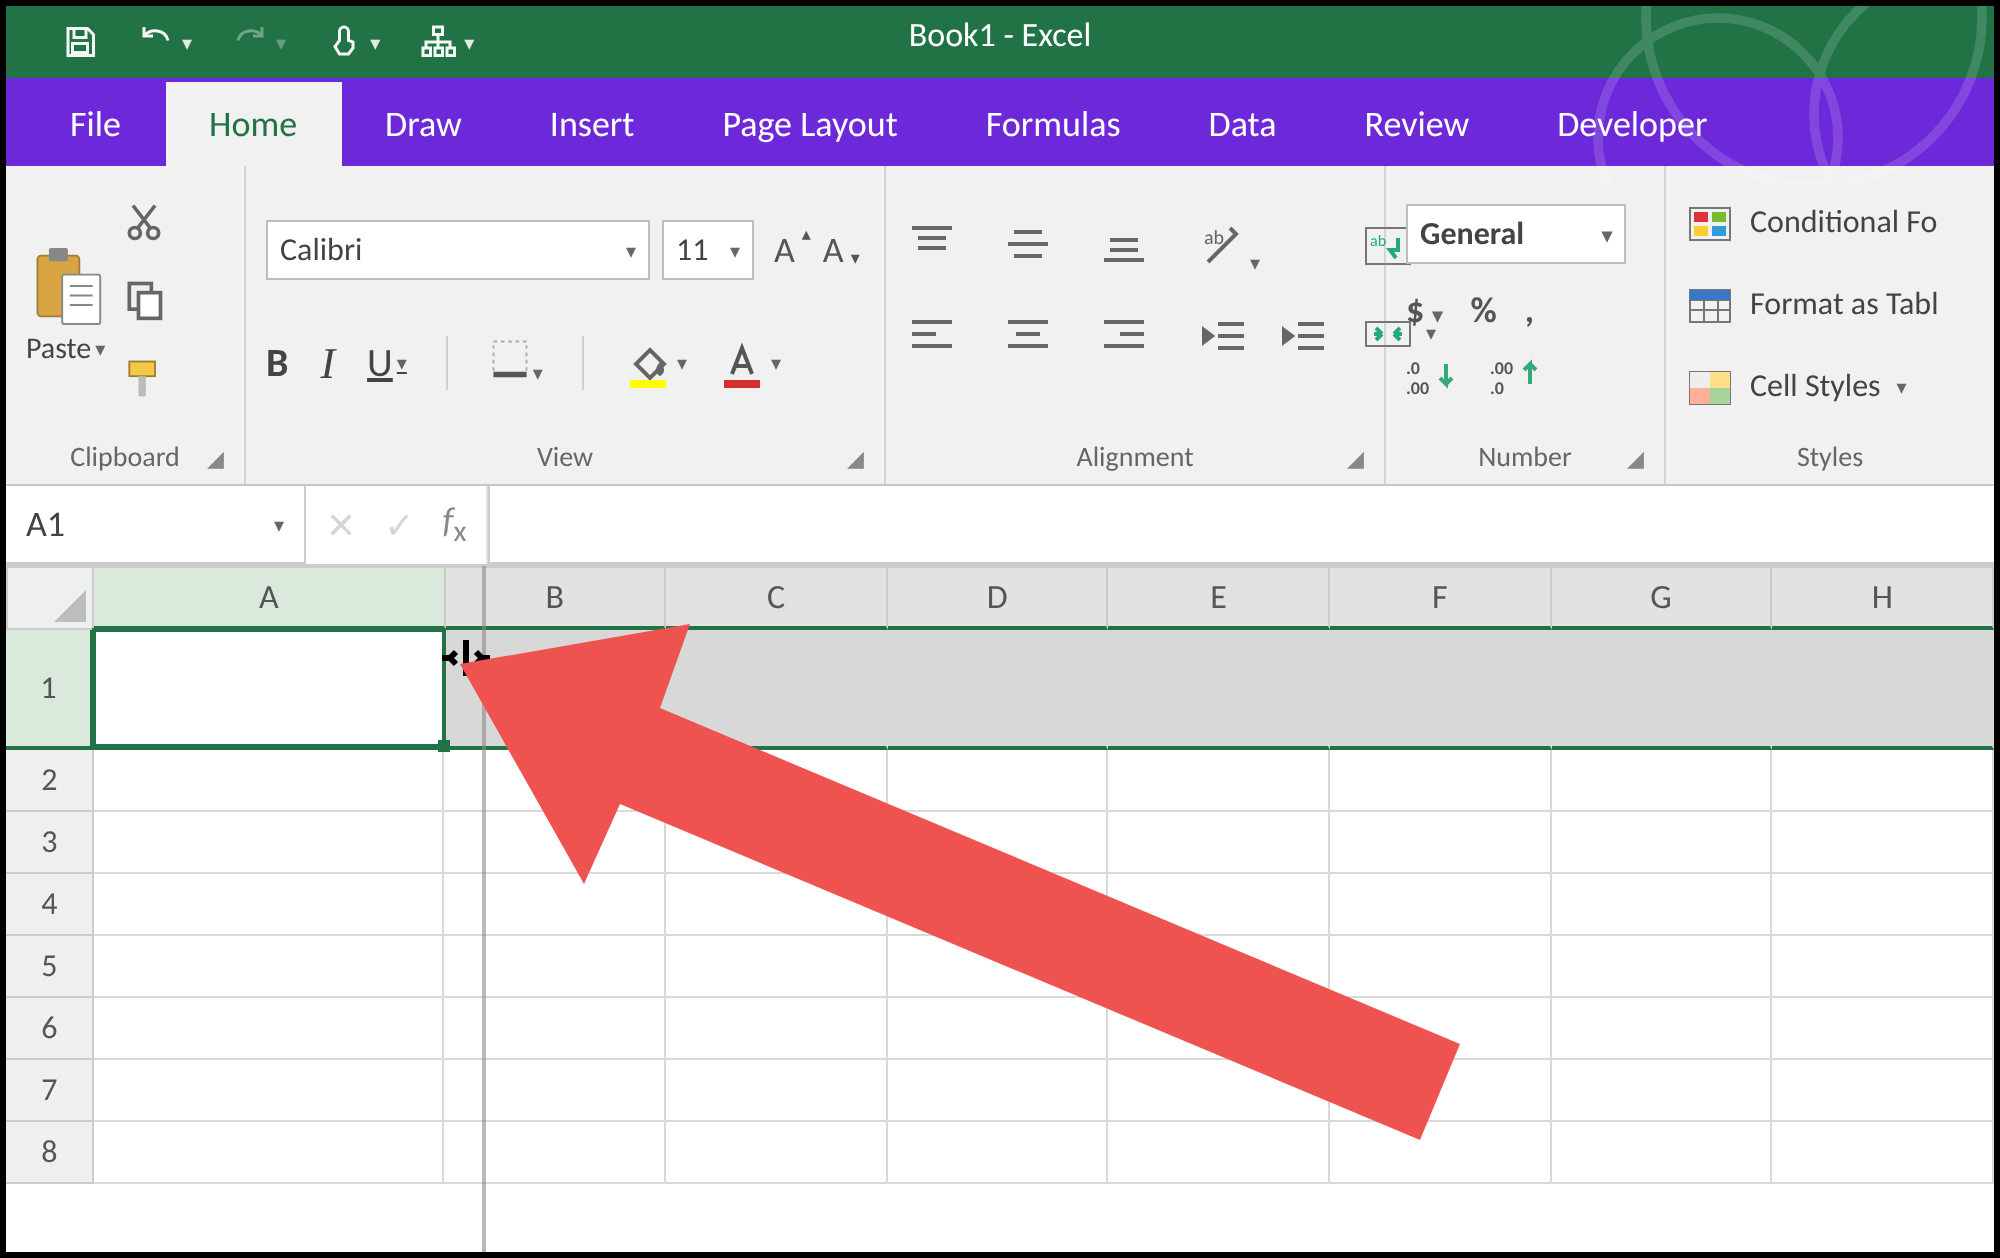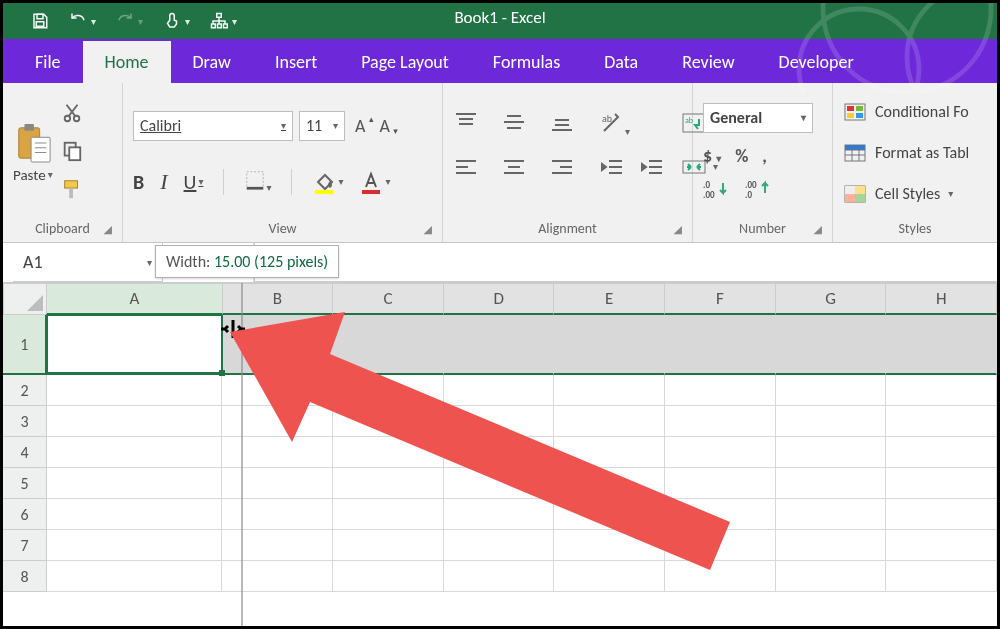"Calibri" .fontname { text-decoration: underline -> none; width: 160px -> 192px }
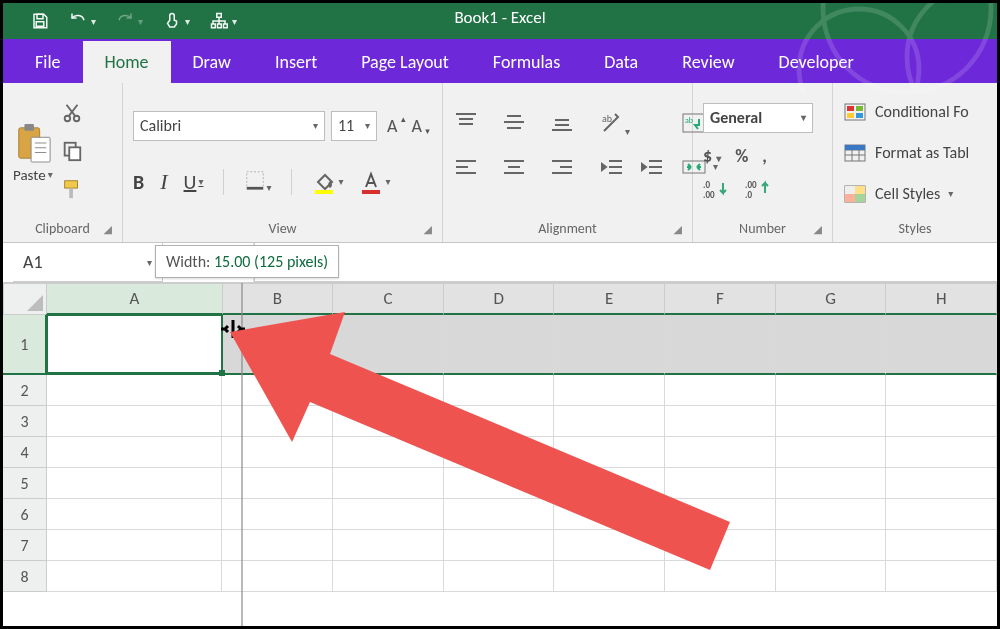"A1" .namebox { margin-left: 10px -> none }
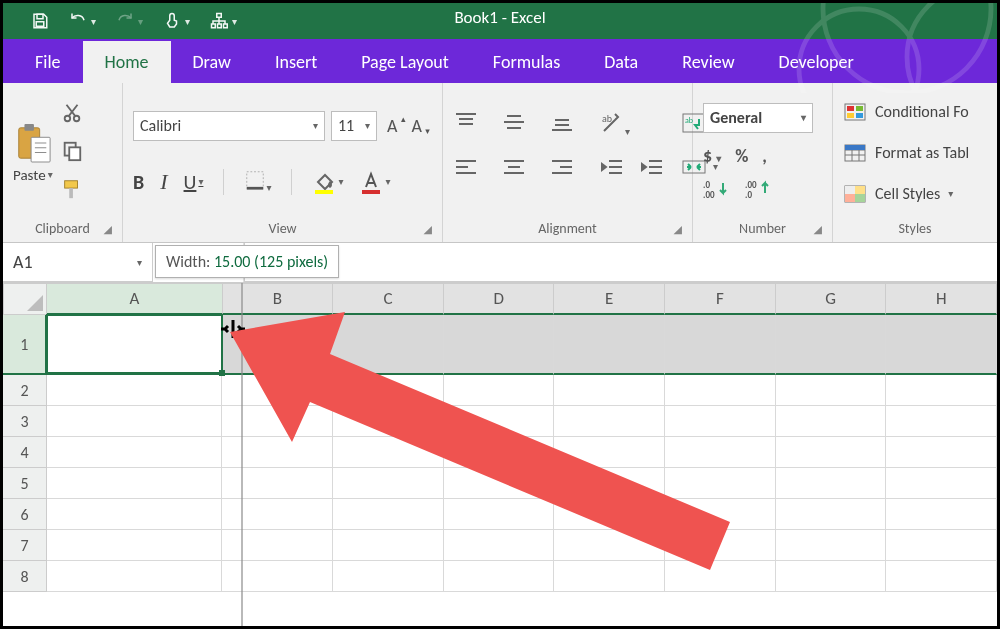"Width: 15.00 (125 pixels)" div.width-tooltip { html: <div> <span>Width:</span> <span>15.00 (125 pixels)</span> </div> -> none }
